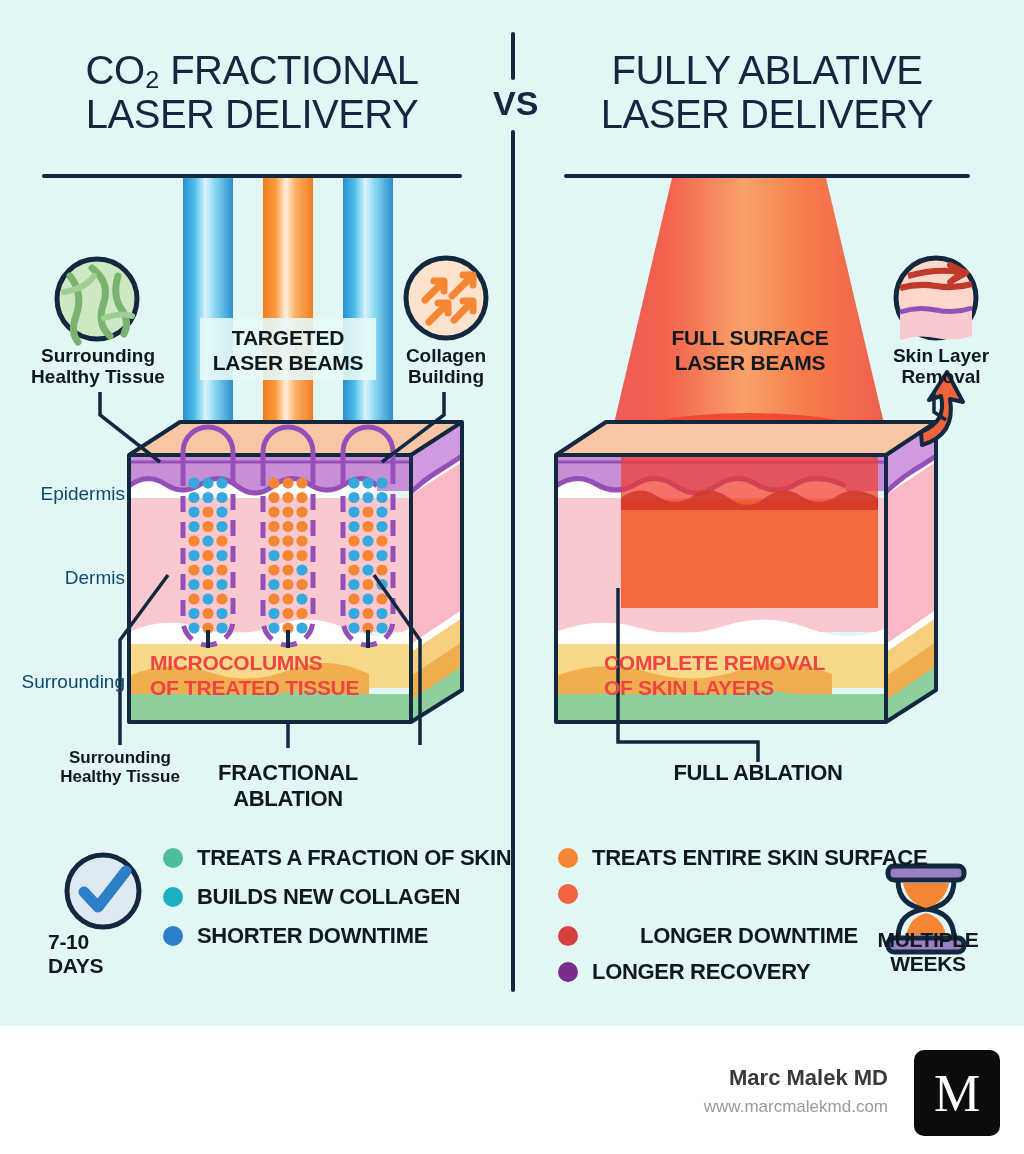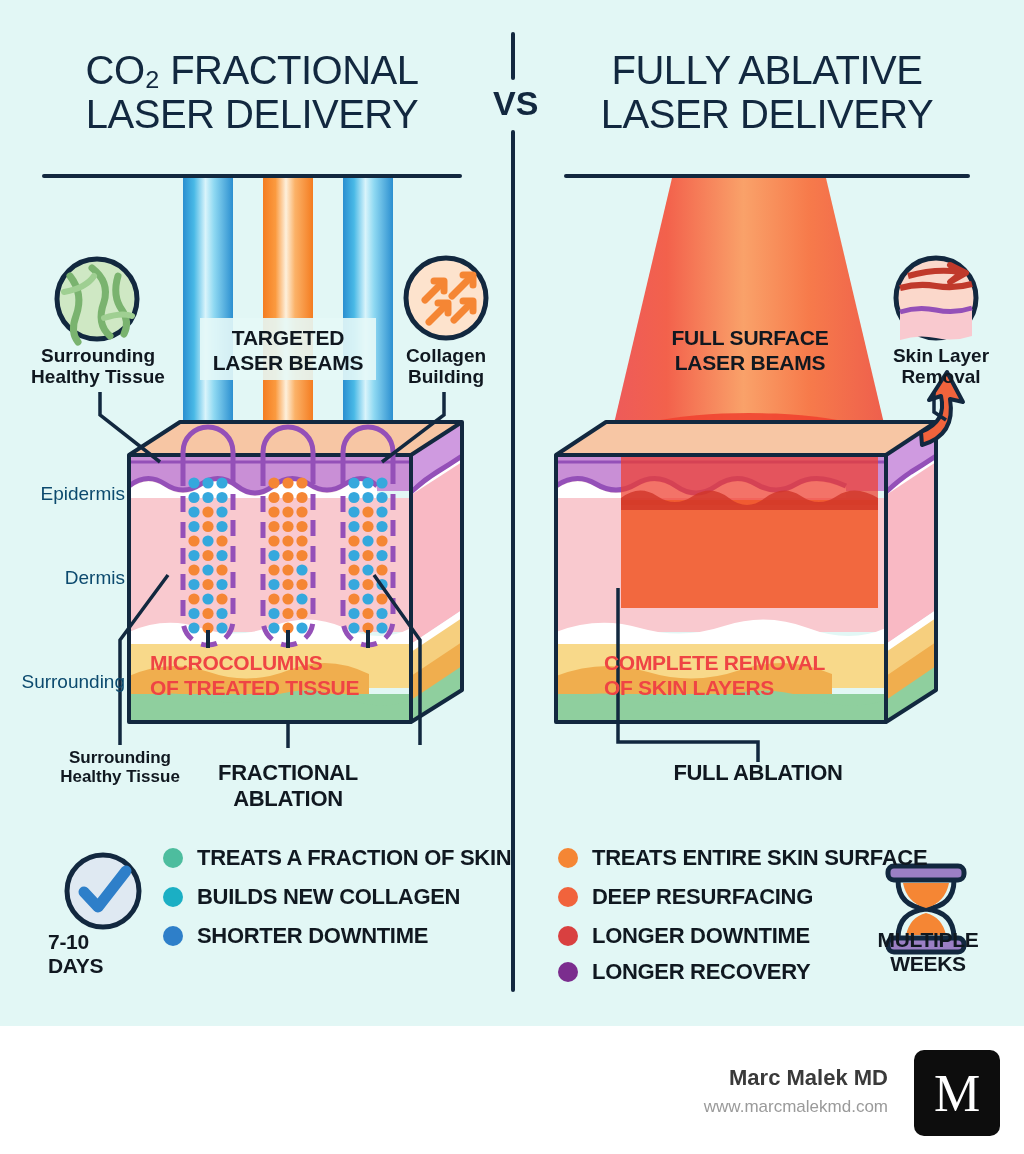"DEEP RESURFACING" span.bullet-txt { html: <span>DEEP RESURFACING</span> -> none }
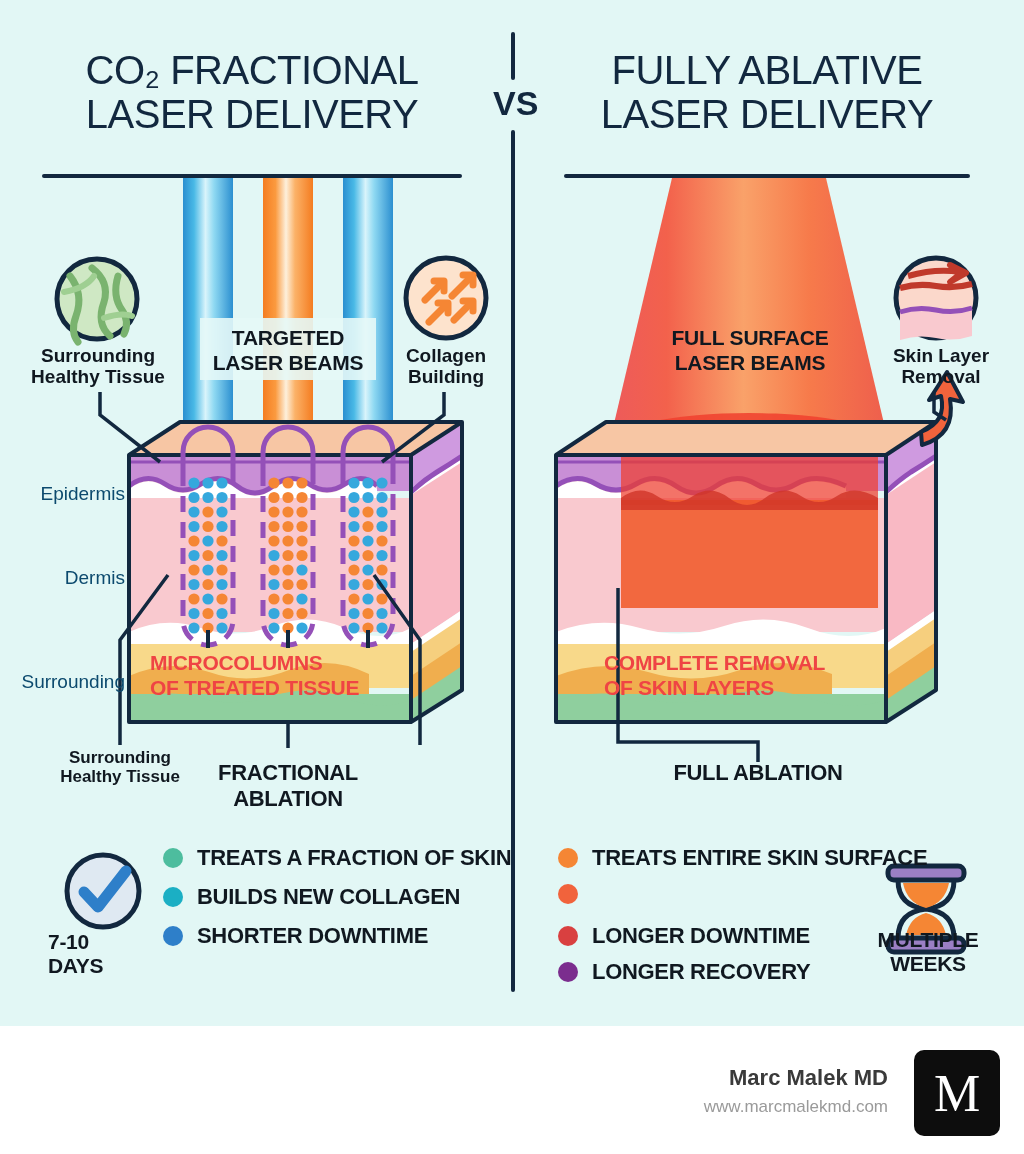"LONGER DOWNTIME" div.bullet-row { gap: none -> 48px }
